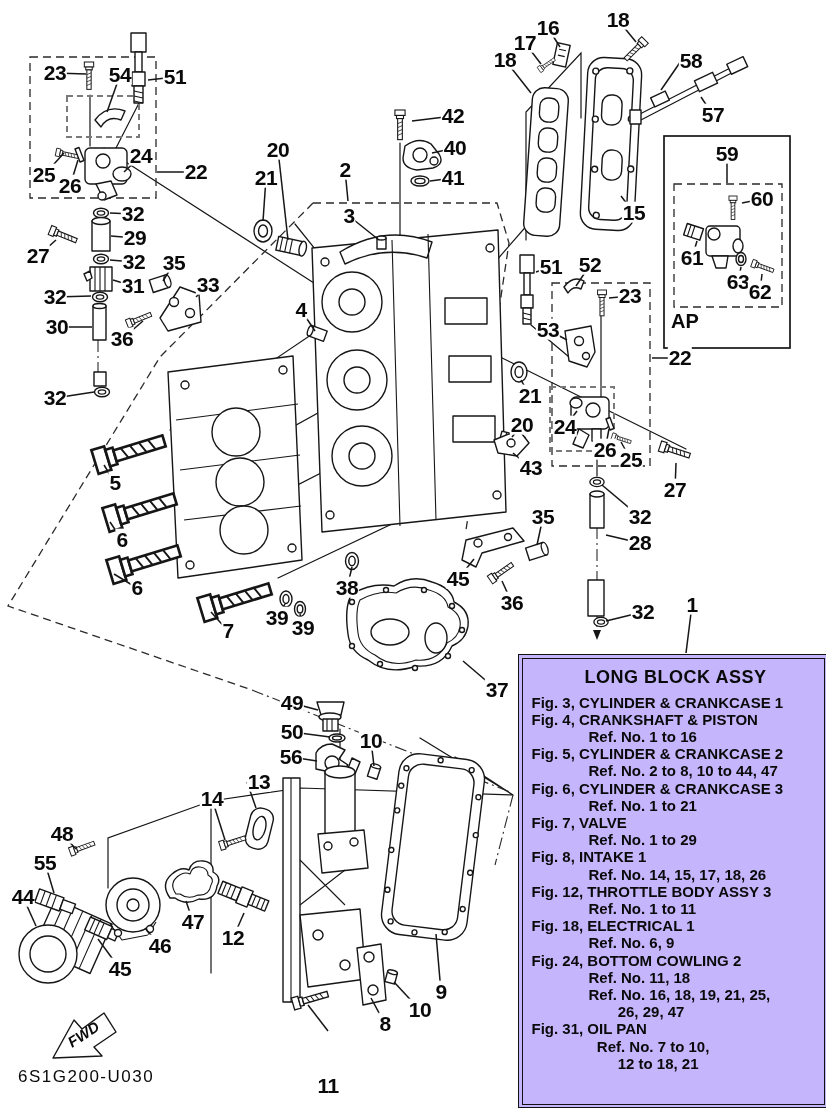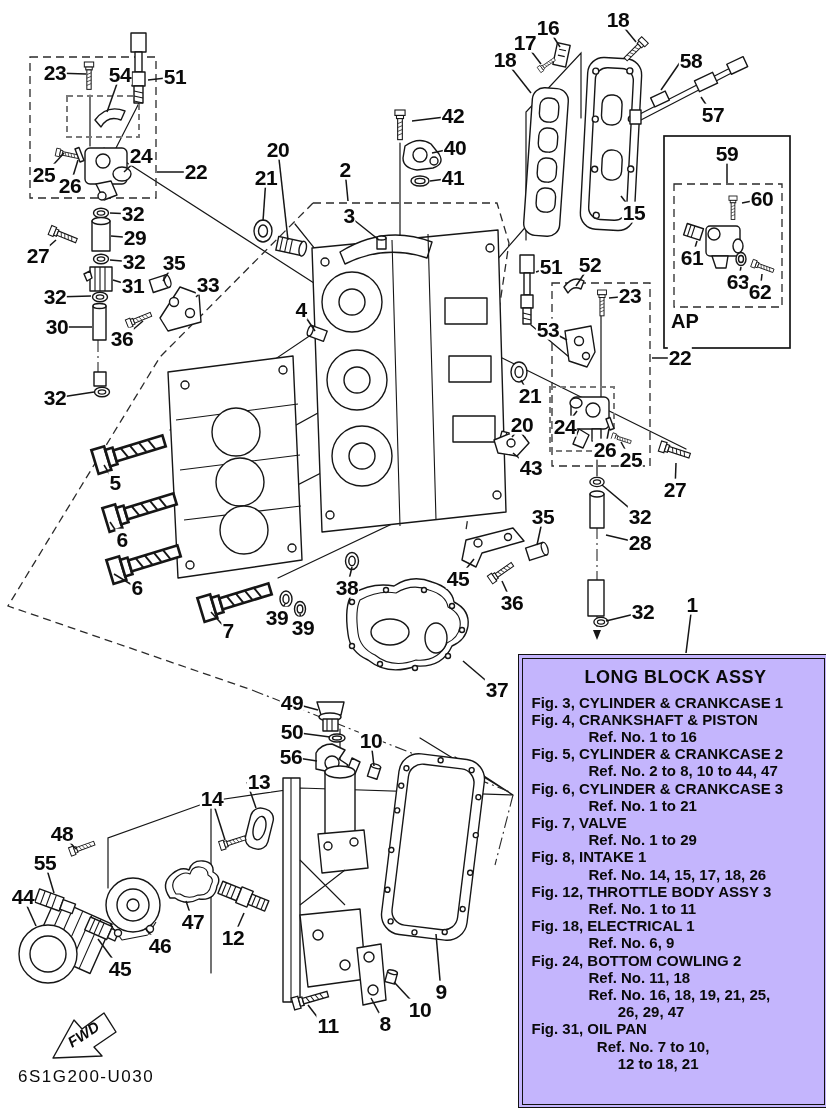"11" span.callout { top: 1026px -> 1086px }
